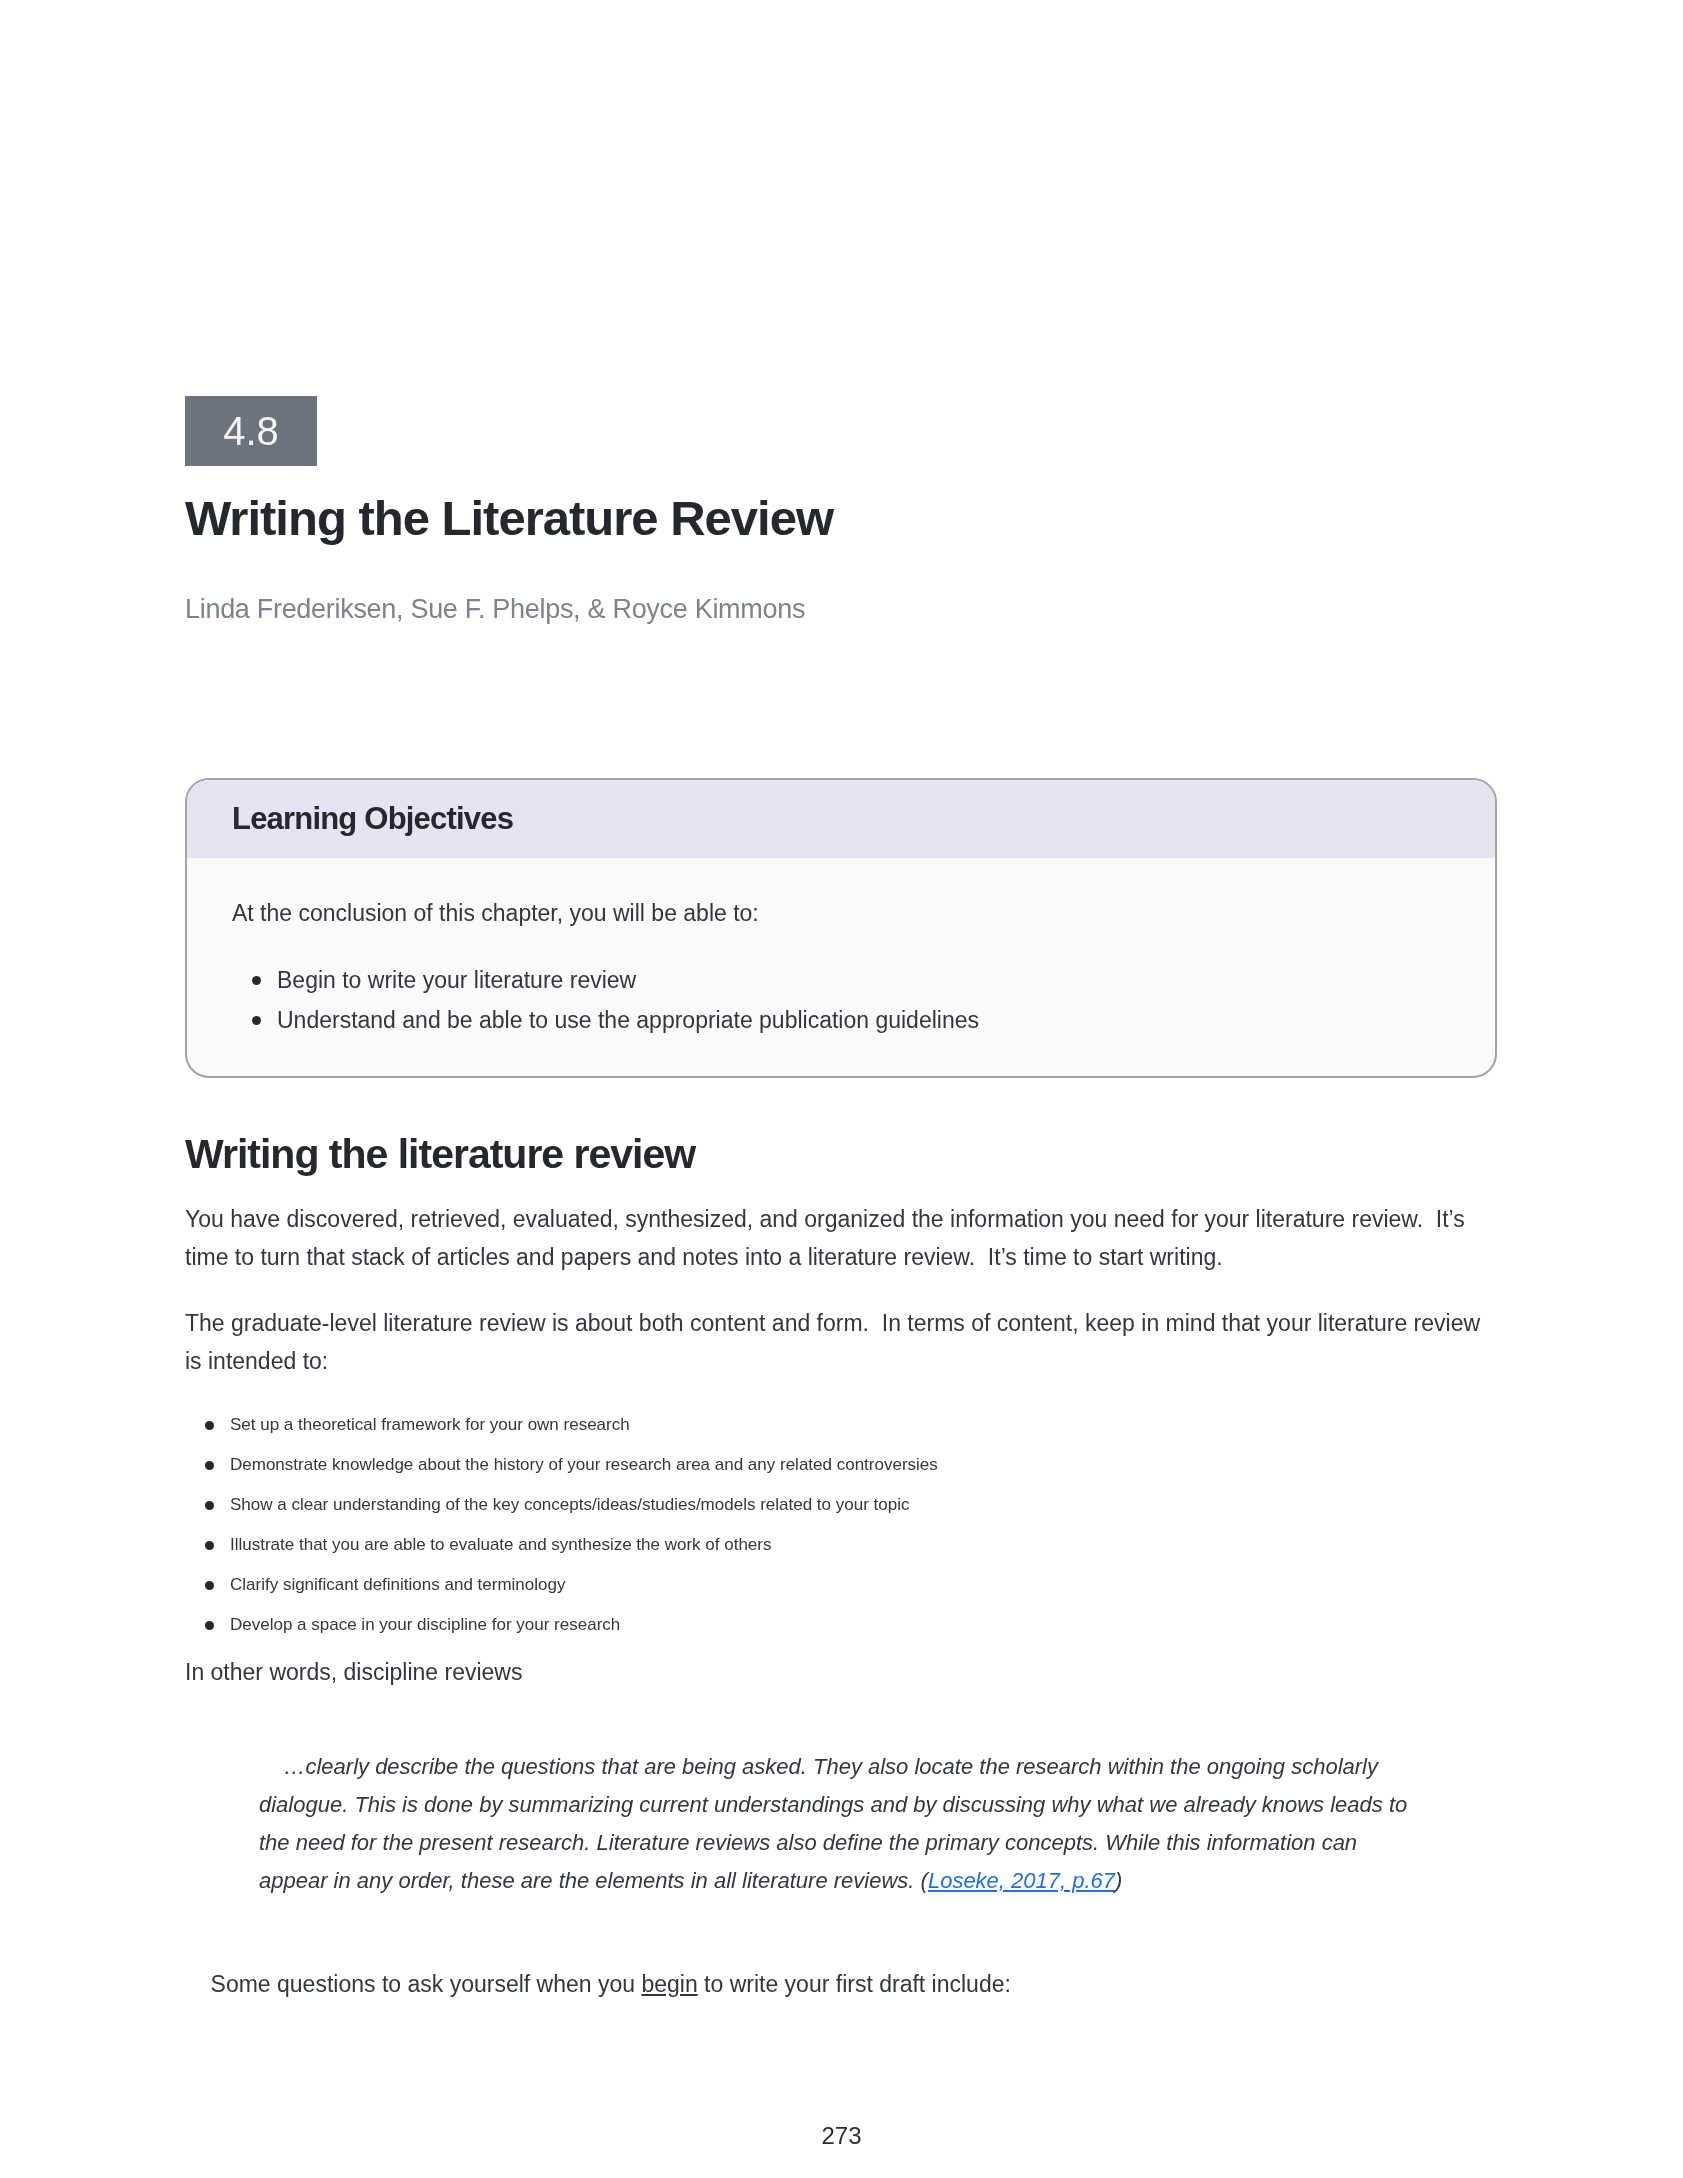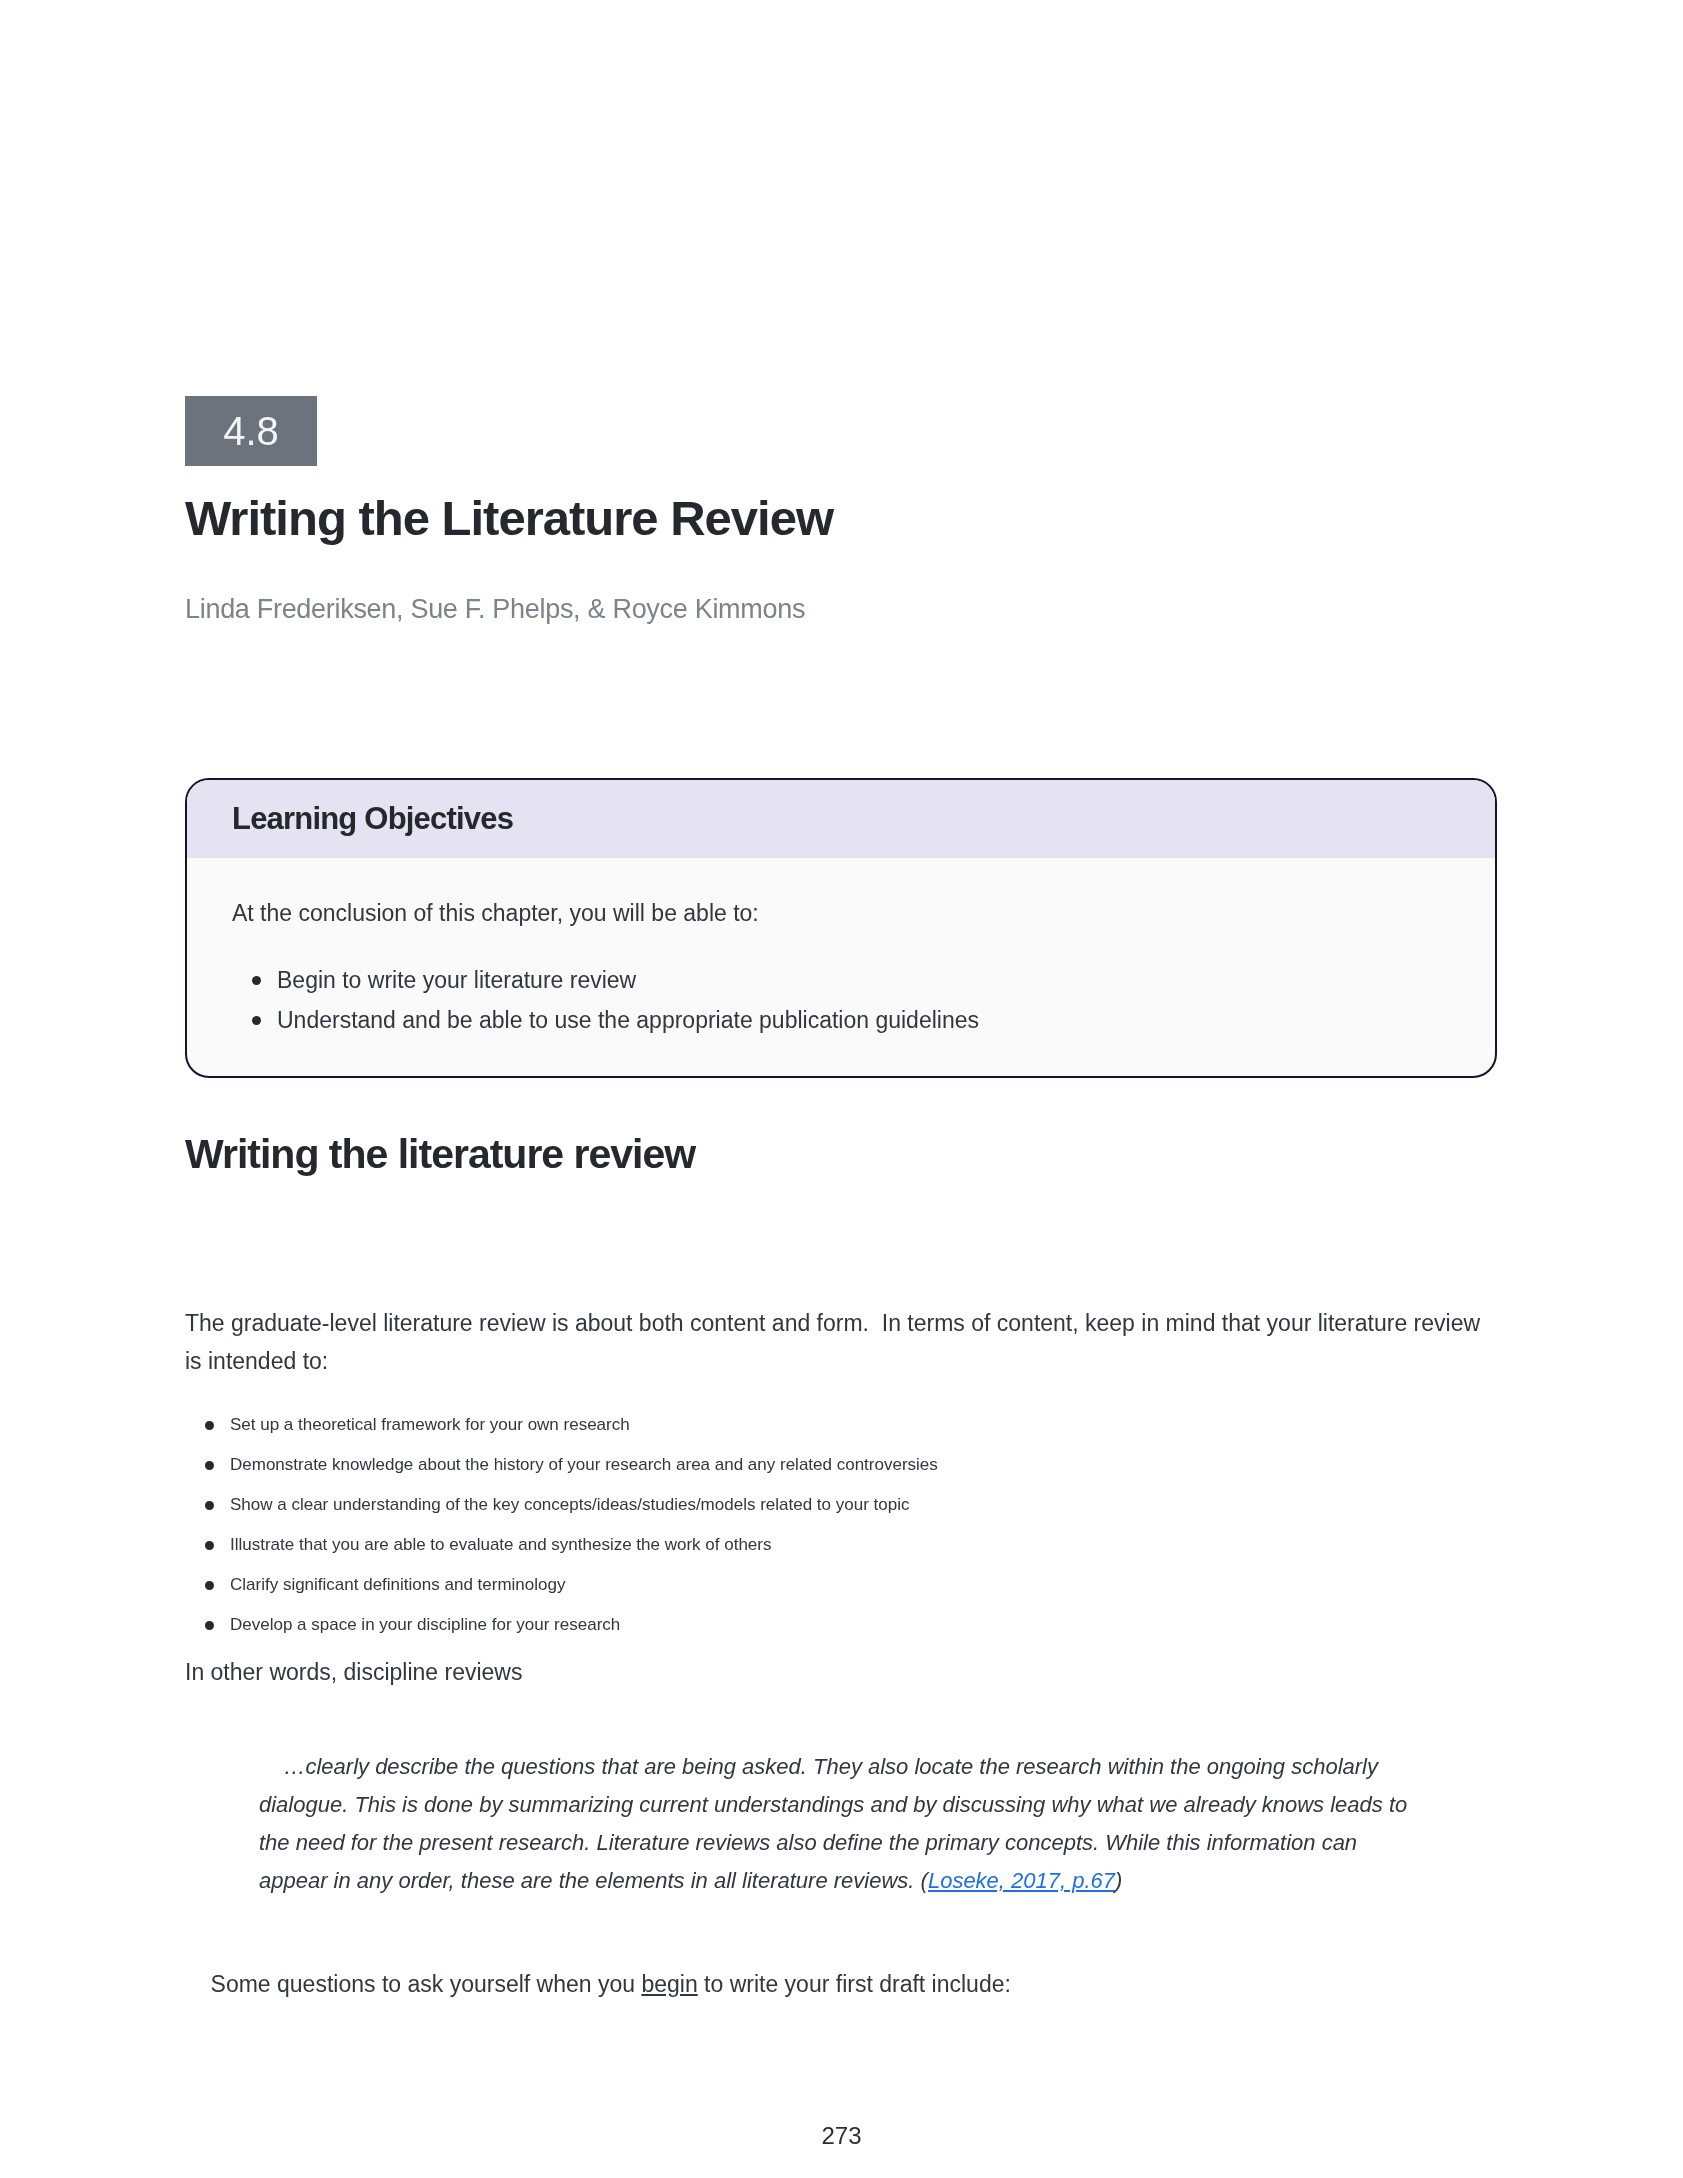"Learning Objectives" .lo-box { border: 2px solid #0f172a -> 2px solid #a3a3a3 }
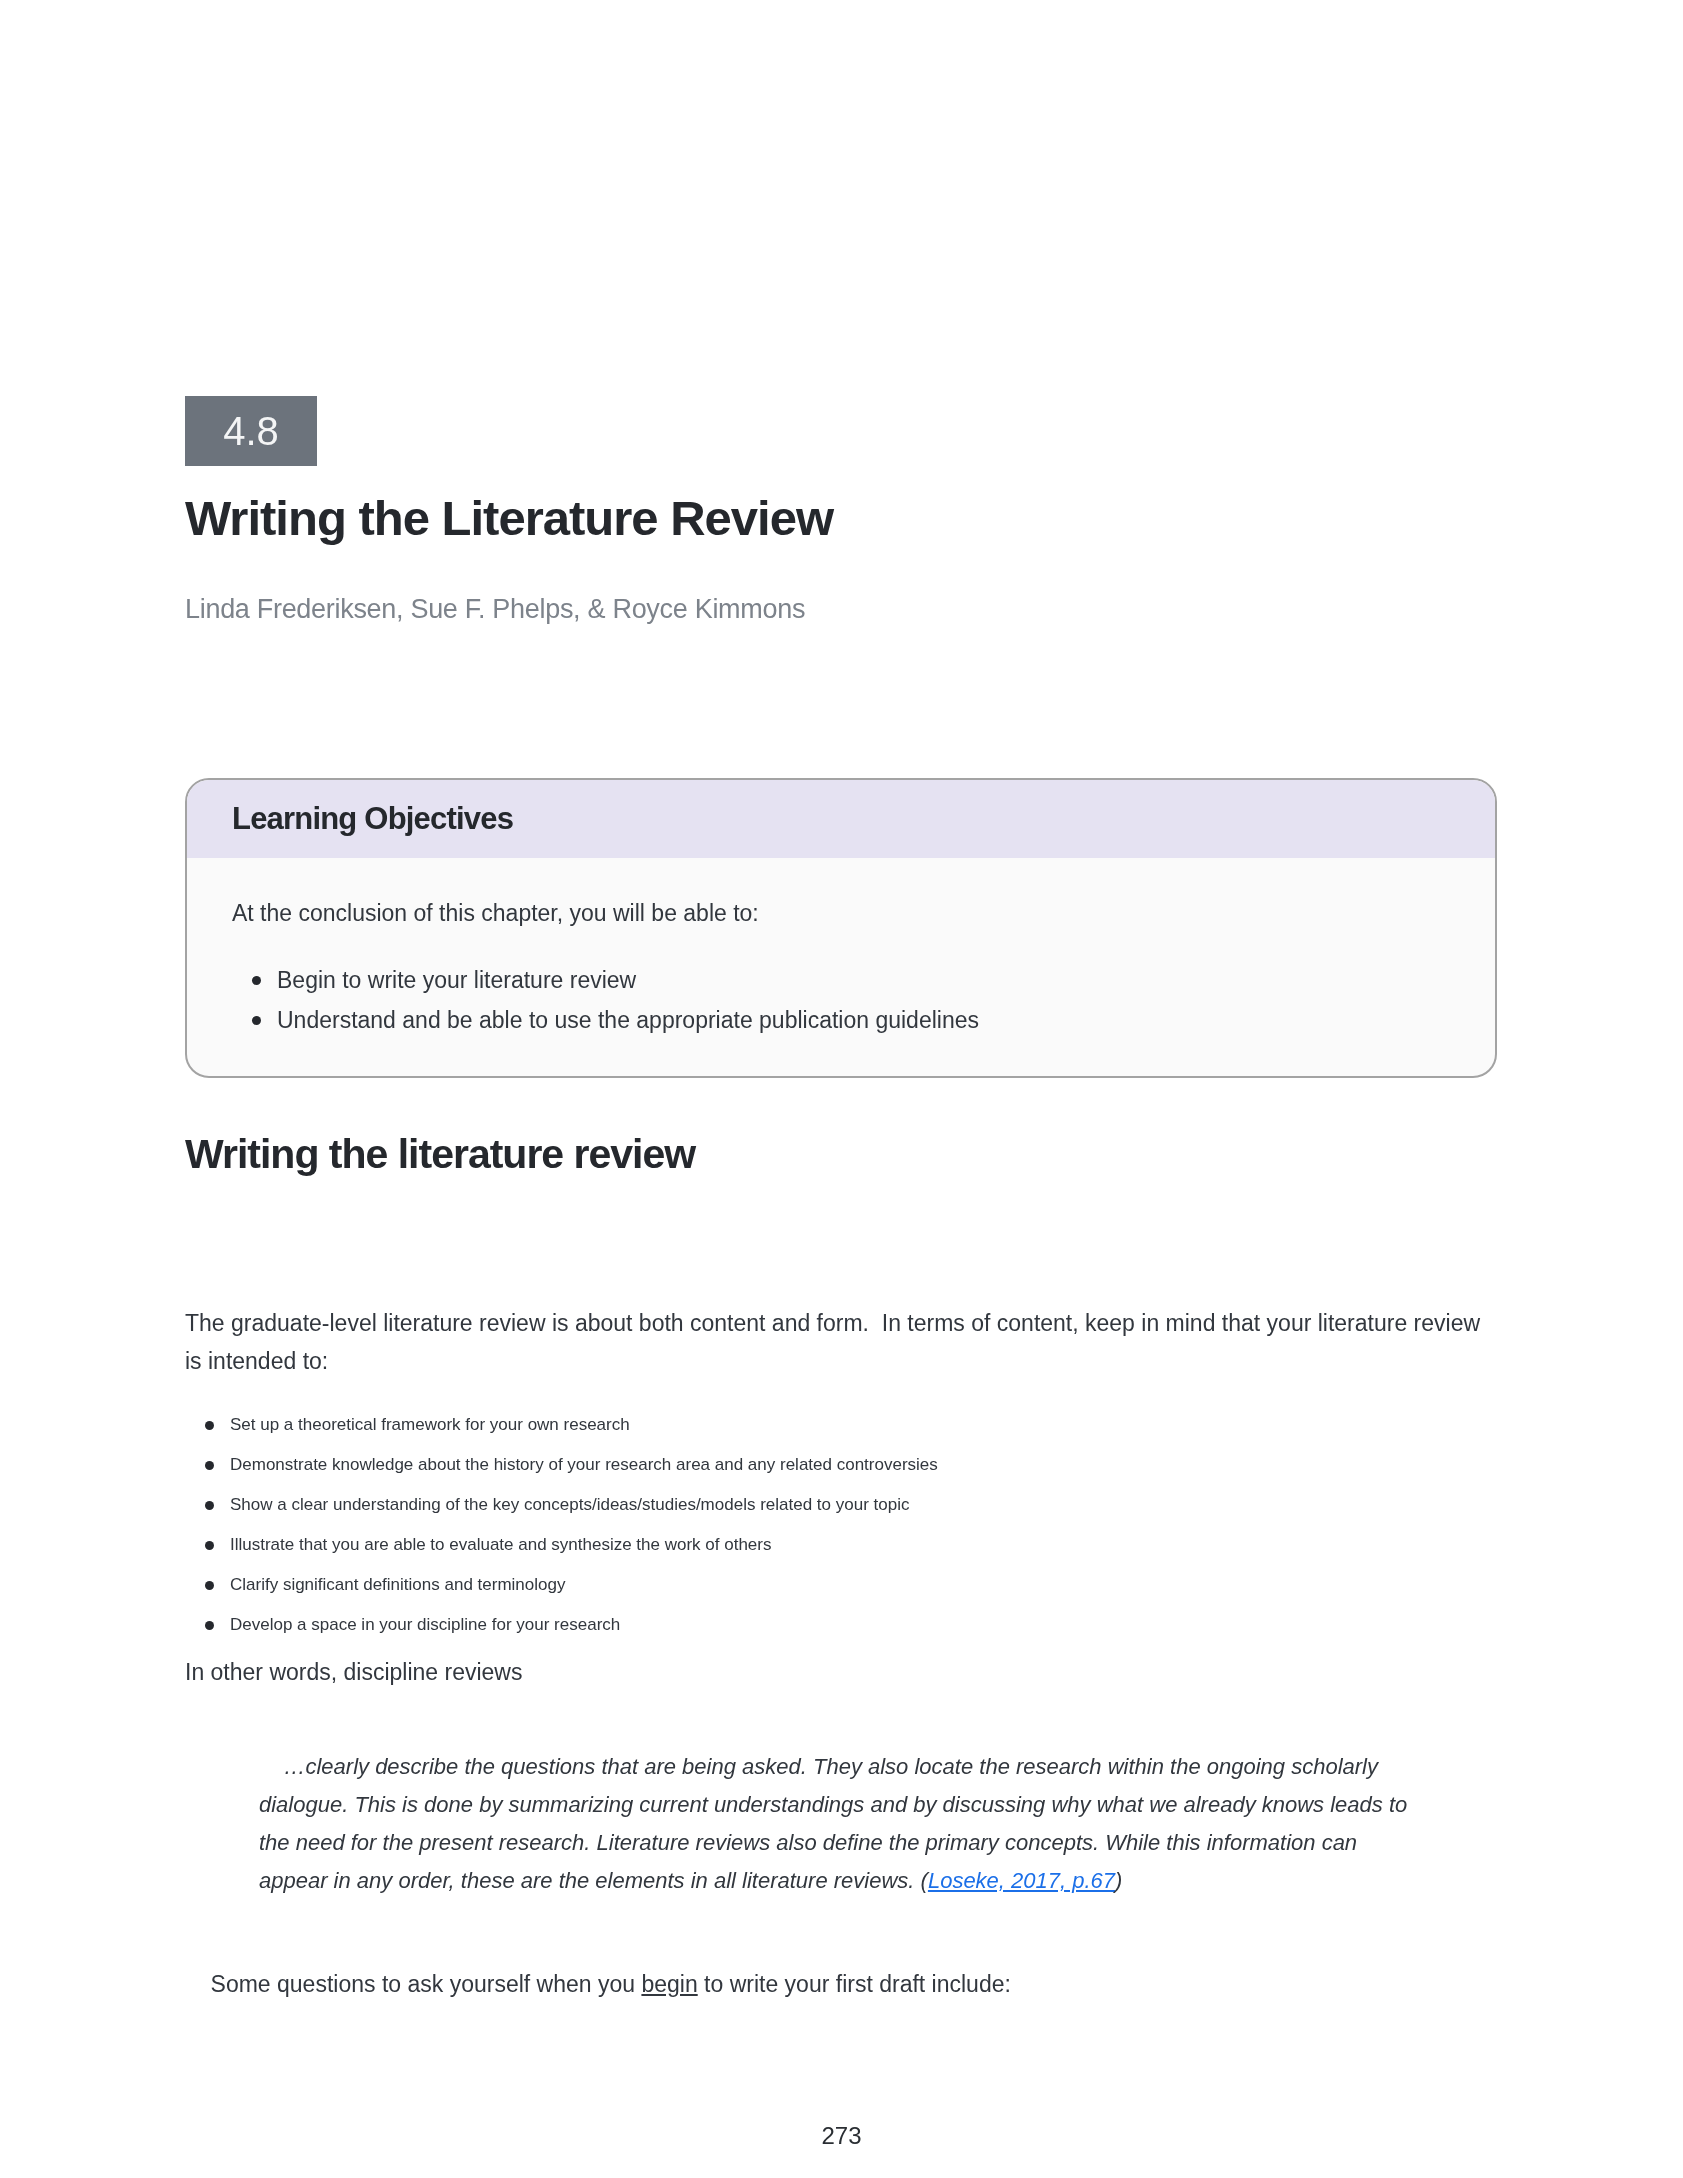"You have discovered, retrieved," p.abs { html: none -> <p>You have discovered, retrieved, evaluated, synthesized, and organized the information you need for your literature review. It’s time to turn that stack of articles and papers and notes into a literature review. It’s time to start writing.</p> }
